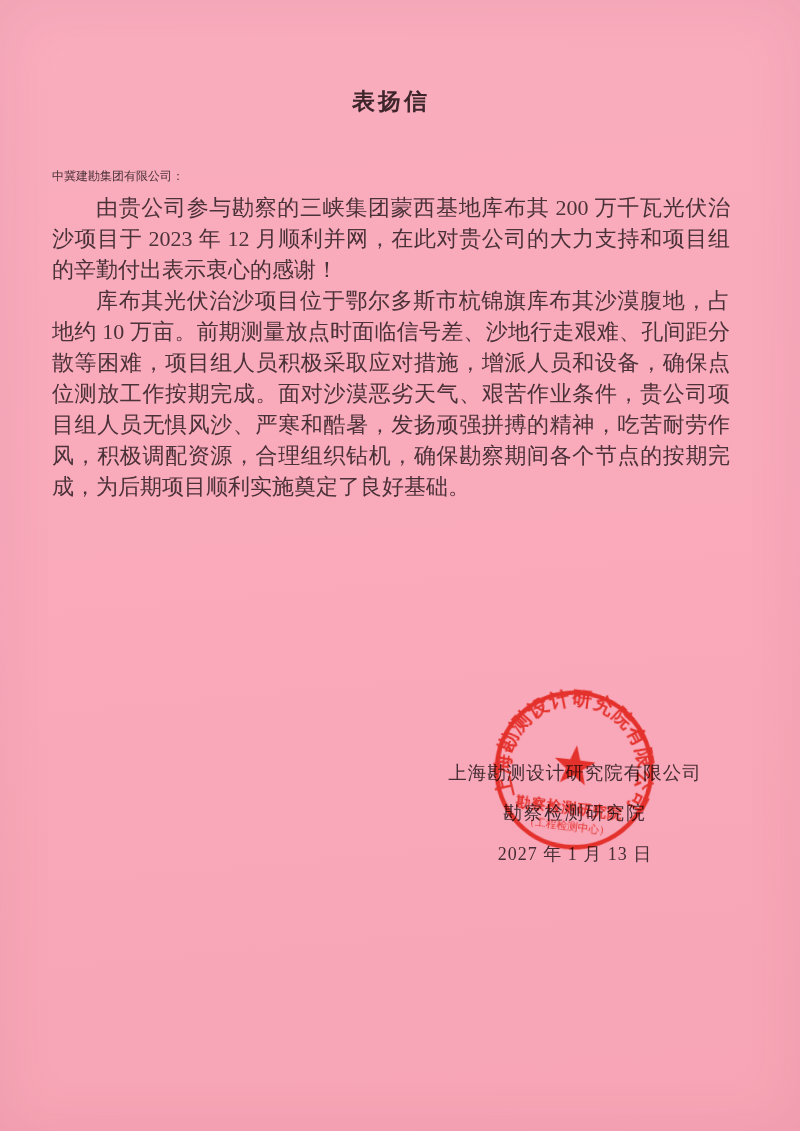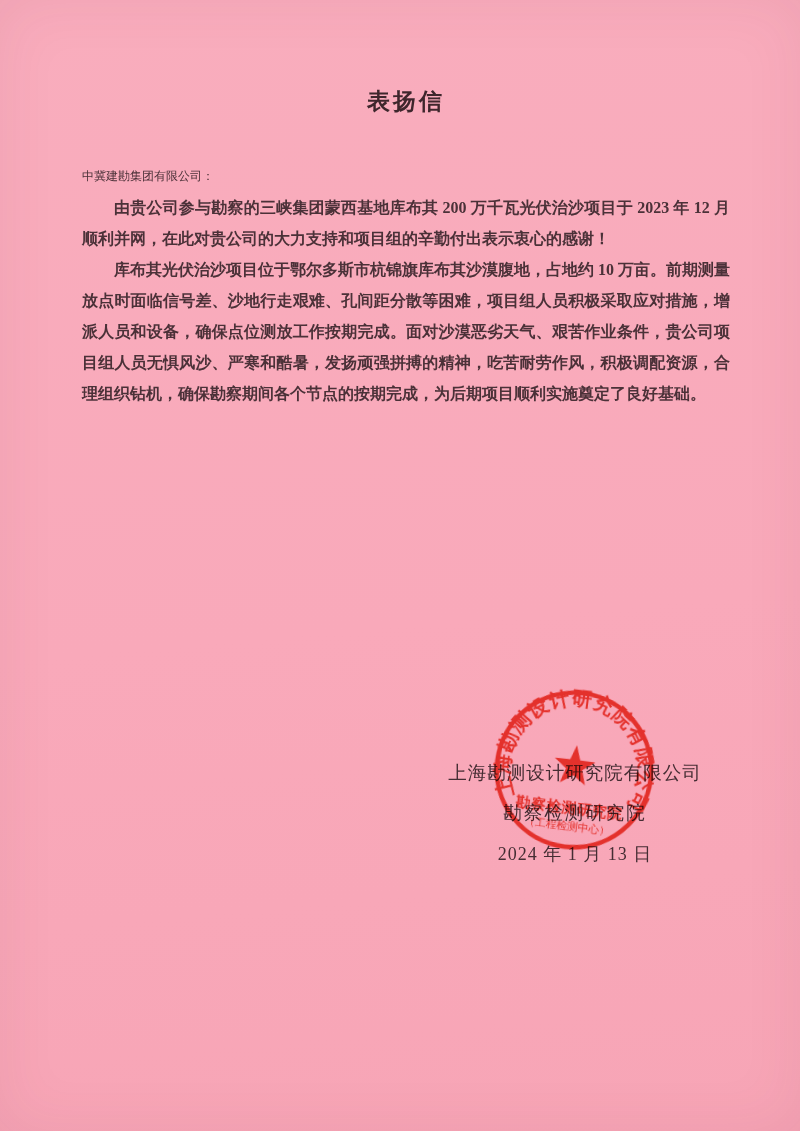"表扬信" .letter { left: 82px -> 52px }
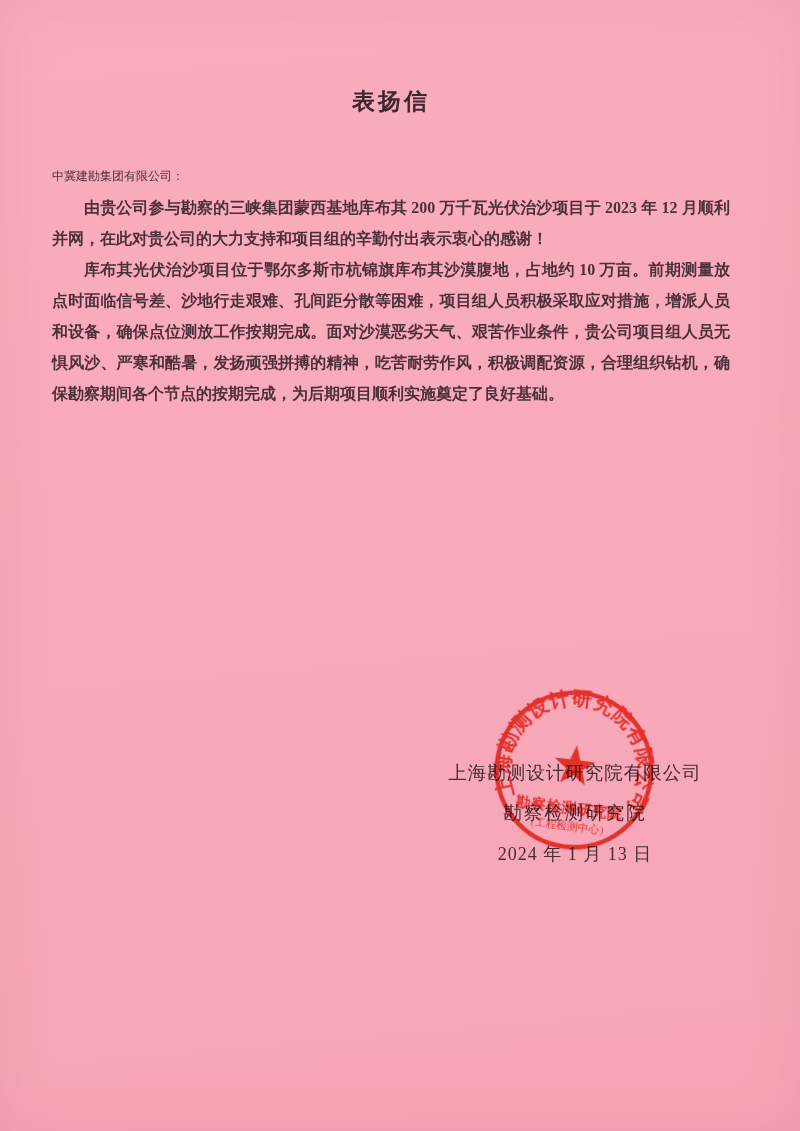"由贵公司参与勘察的三峡集团蒙西基地库布其 200 万千瓦光伏治沙项目于 2023" .body-par { font-size: 16px -> 22px; font-weight: bold -> none }
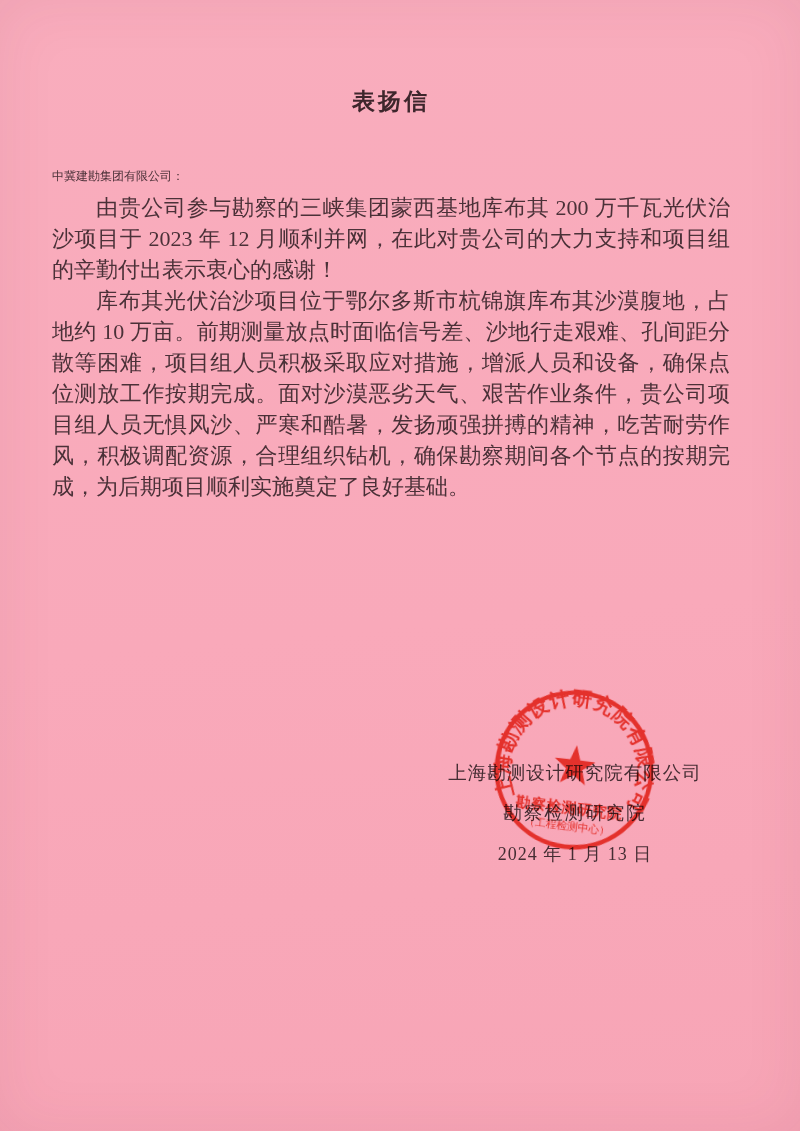"2024 年 1 月 13" div.sig-date { text: 2024 -> 2027 }
